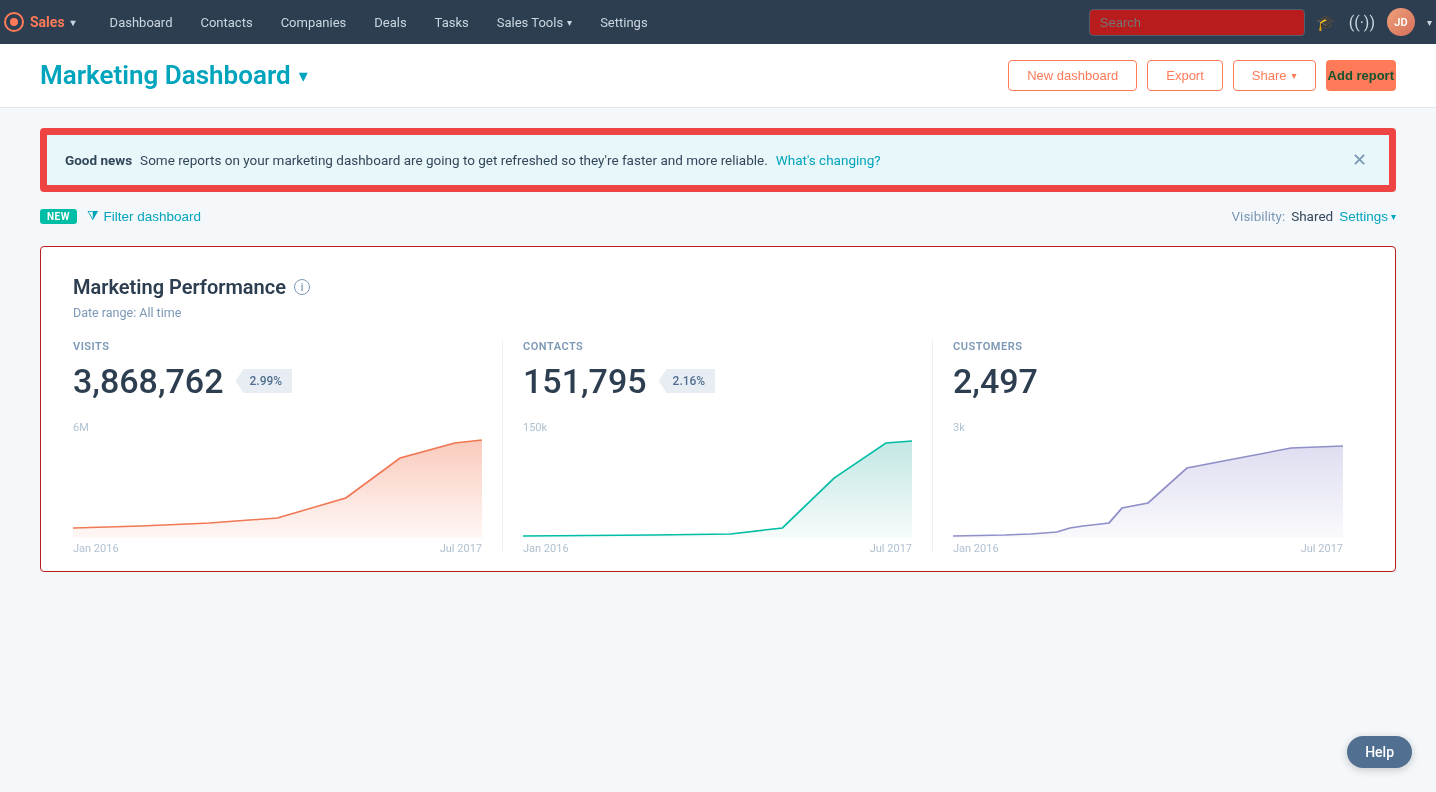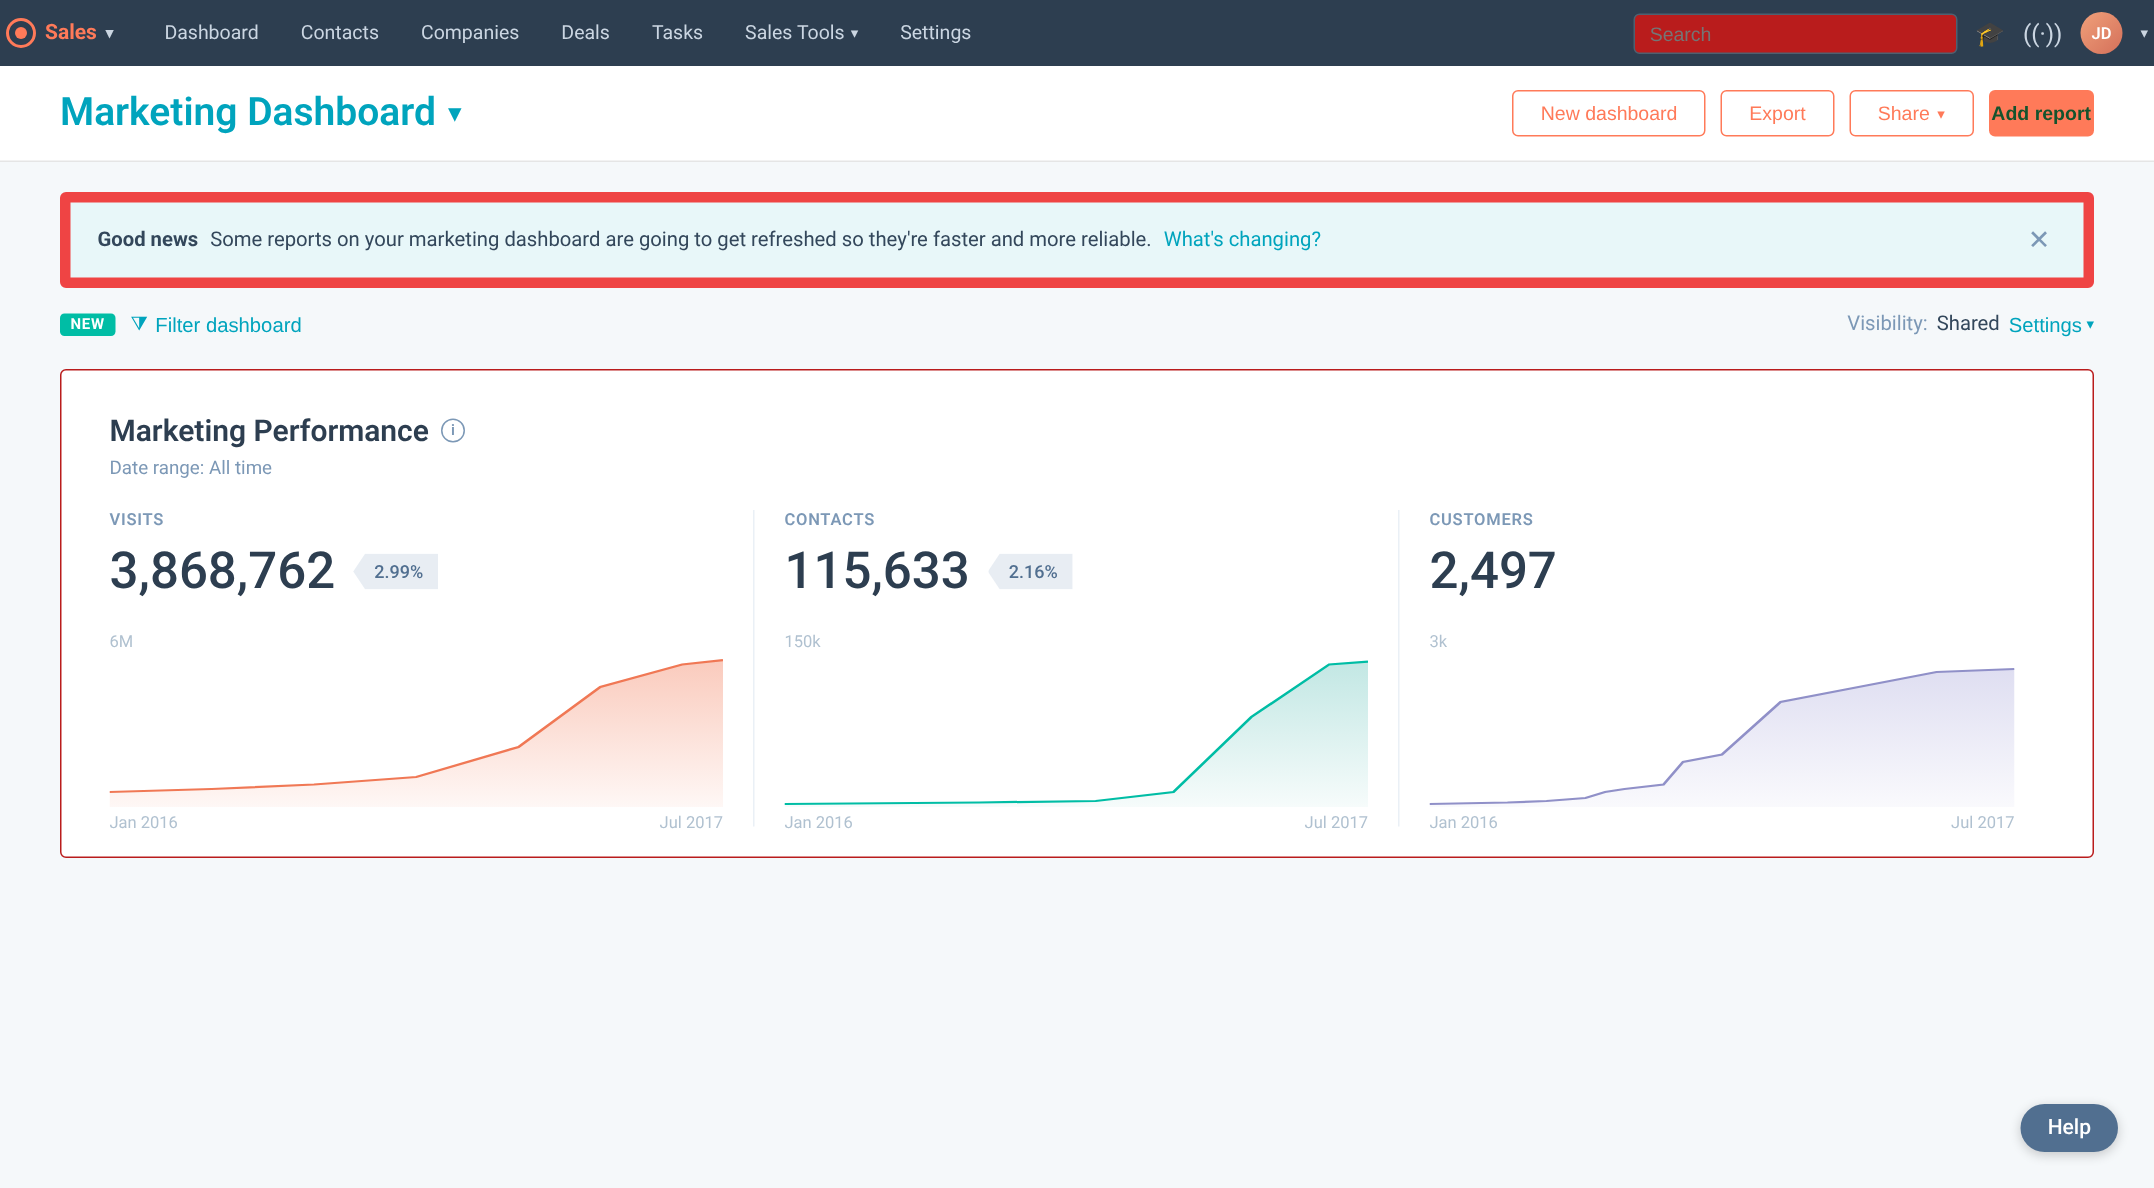"115,633" span.metric-value { text: 115,633 -> 151,795 }
